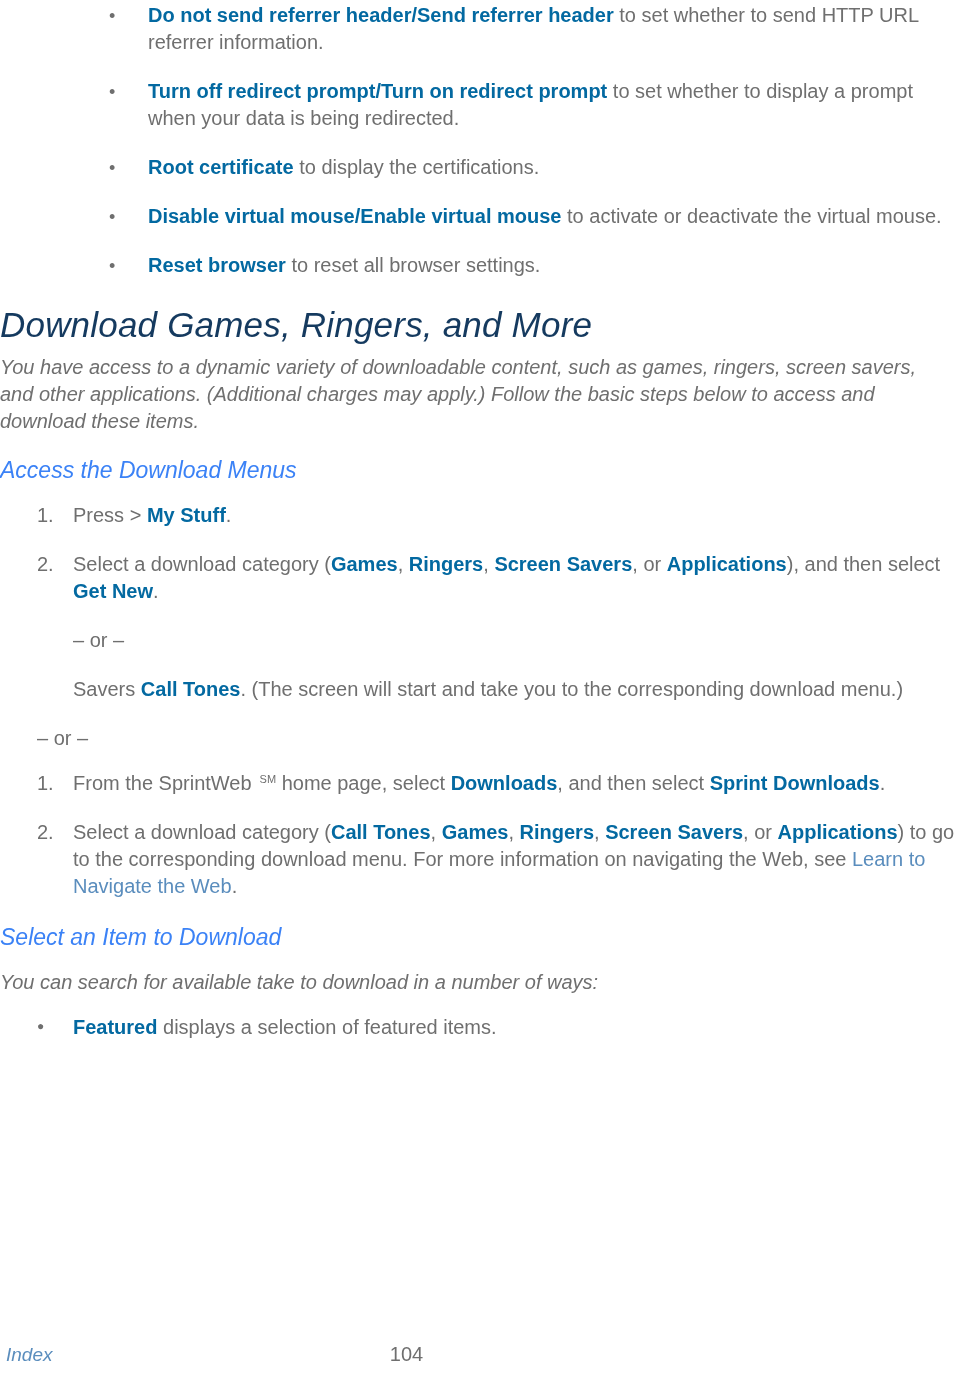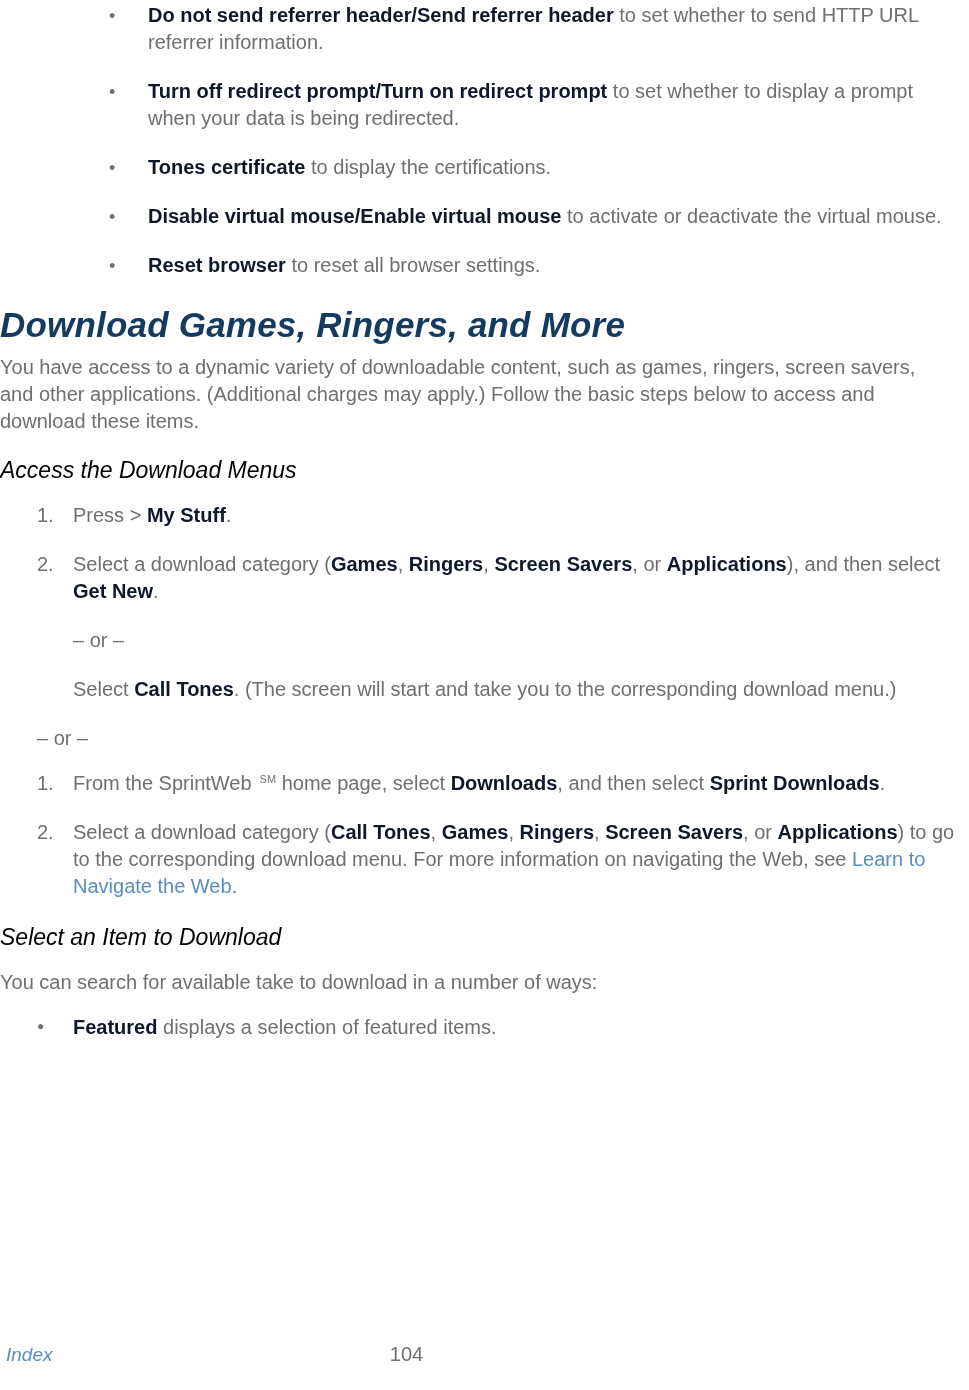"Do not send referrer header/Send" .bold { color: #0f172a -> #0369a1 }
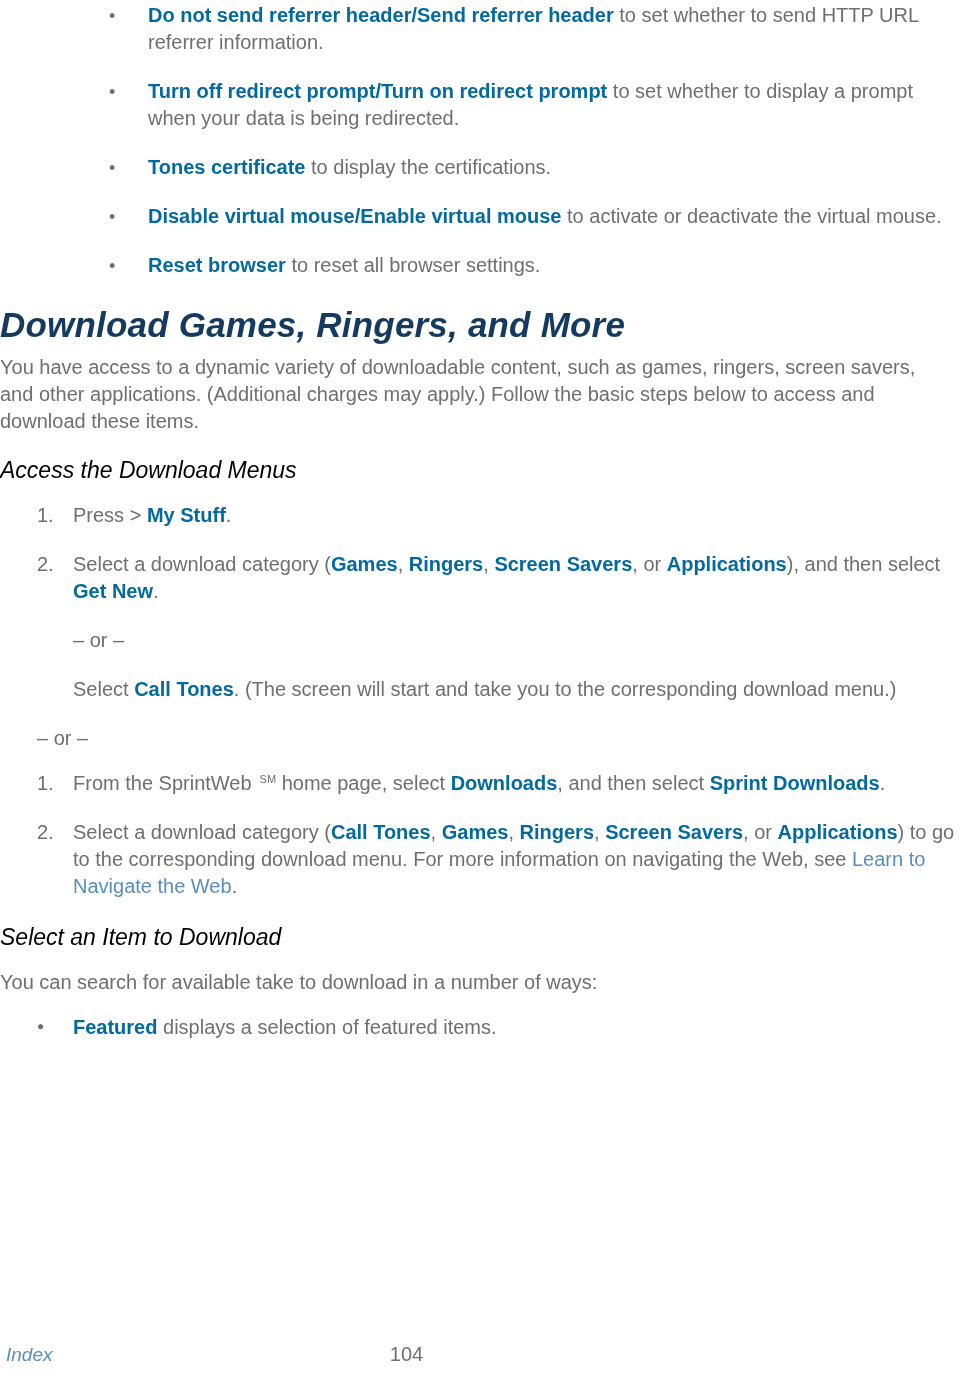"Tones certificate" span.bold { text: Tones -> Root }
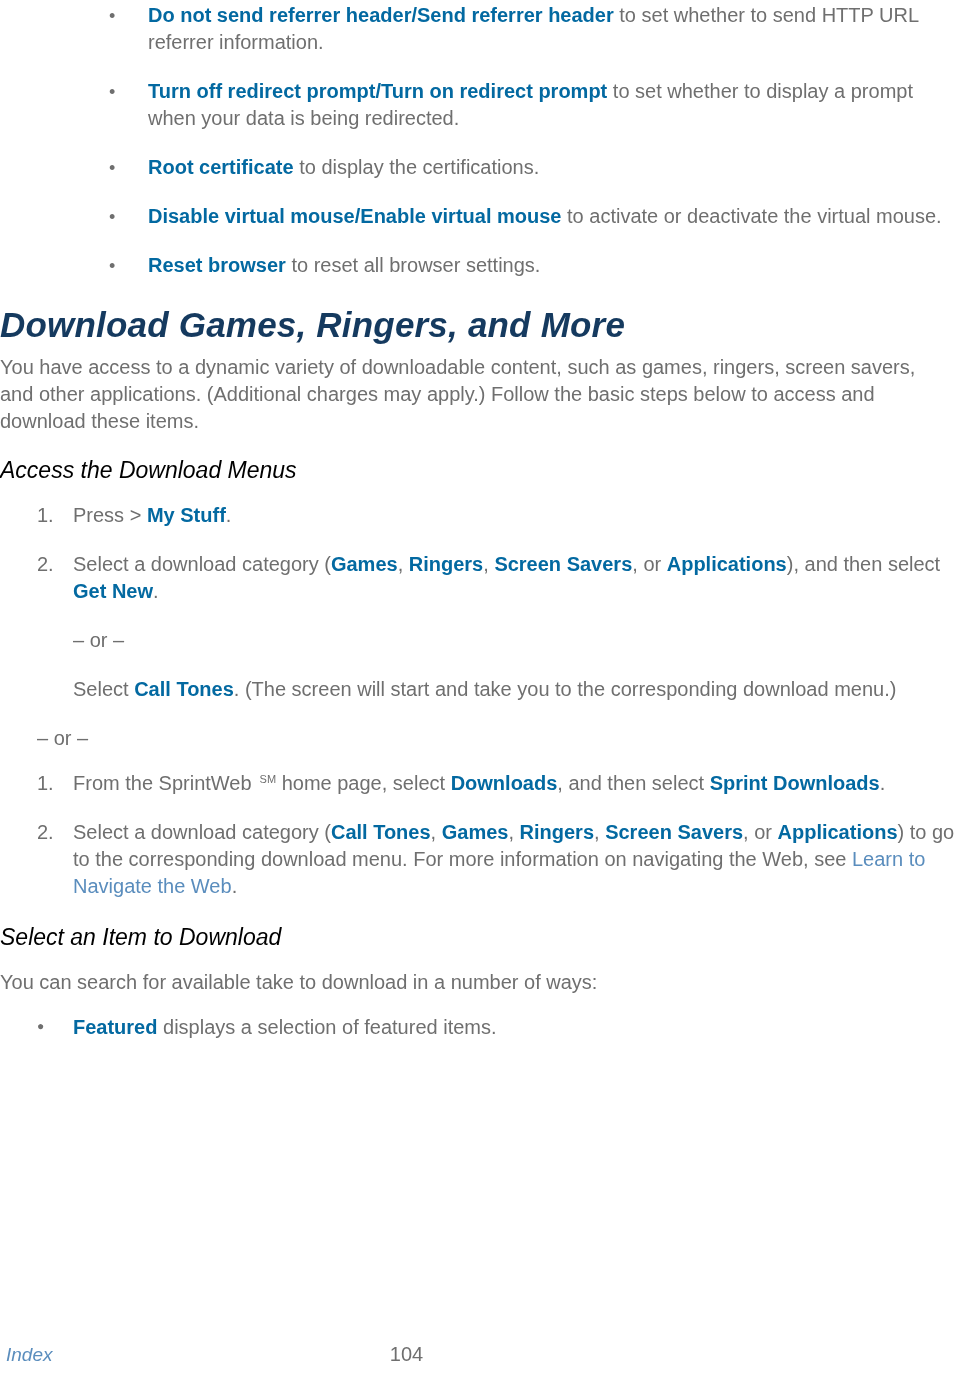"Download Games, Ringers, and More" h1.section { font-weight: 700 -> 400 }
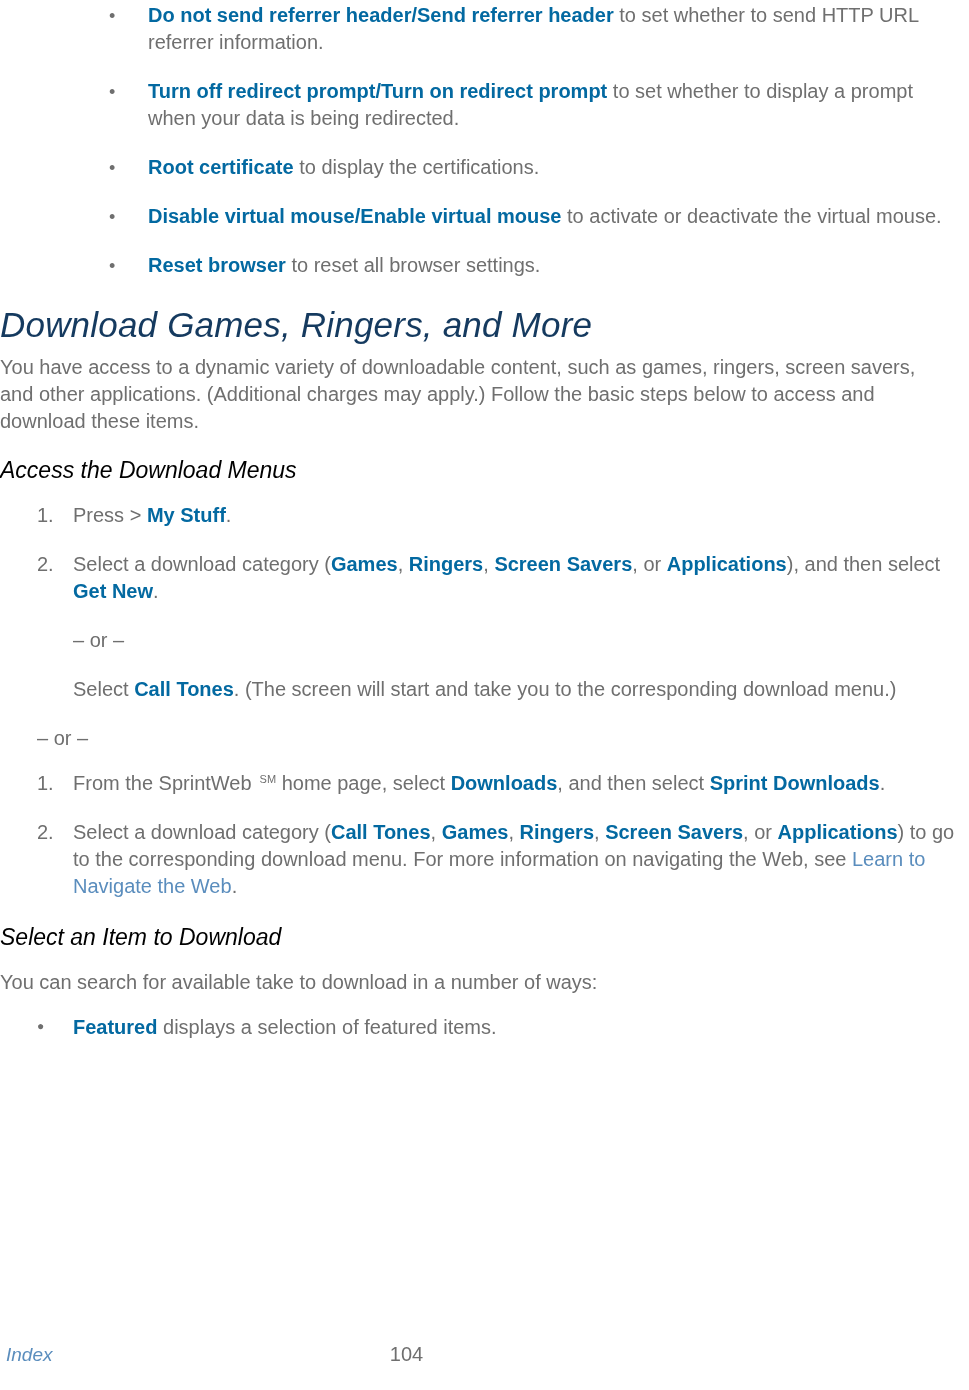"You have access to a" .intro, .para { font-style: none -> italic }
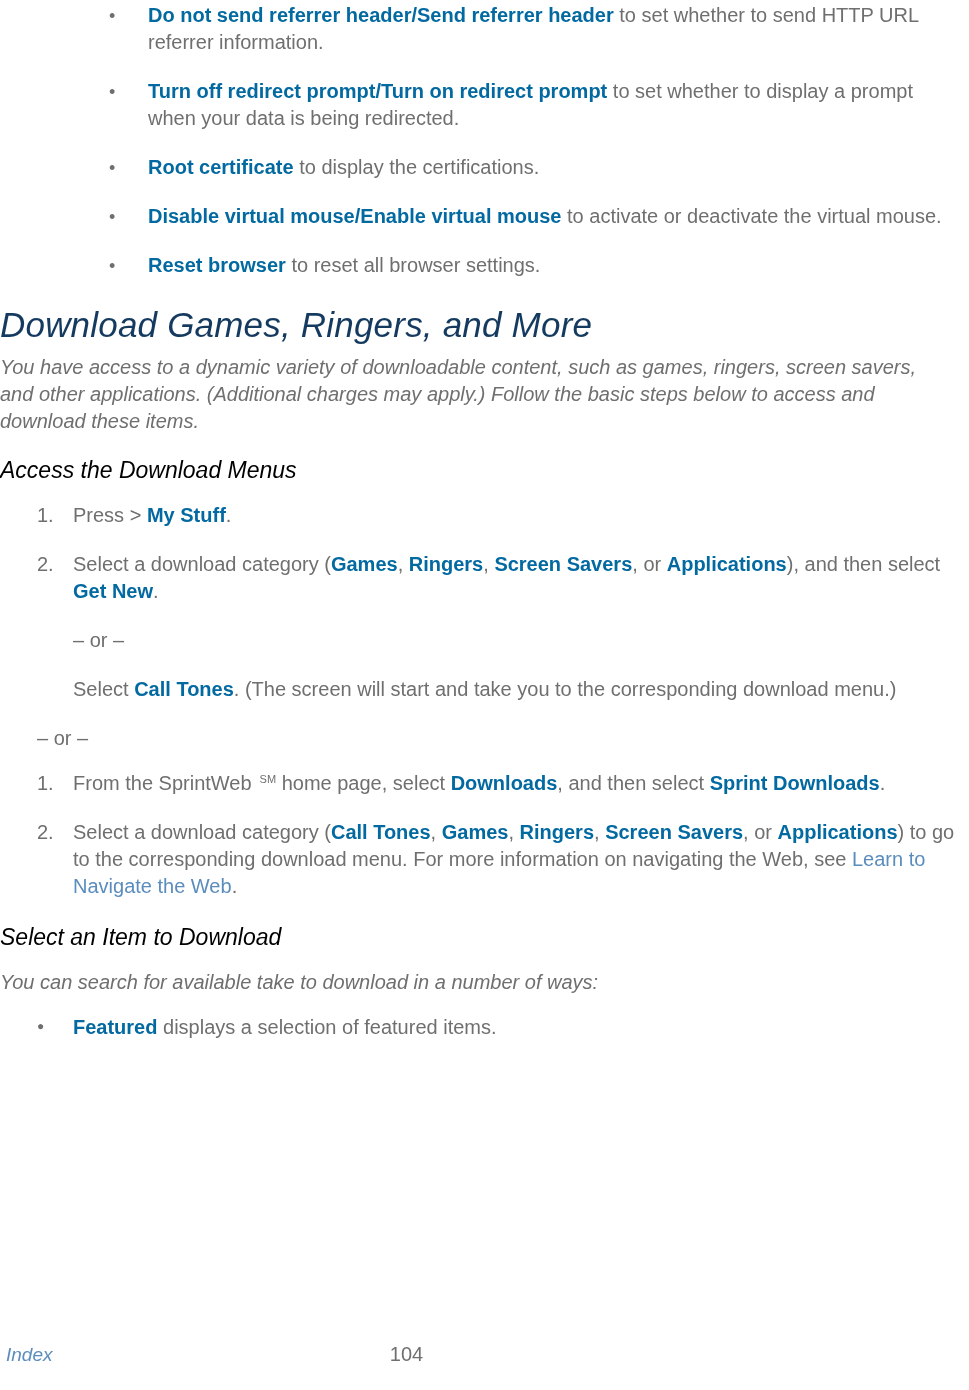"Access the Download Menus" h2.sub { color: #000000 -> #3b82f6 }
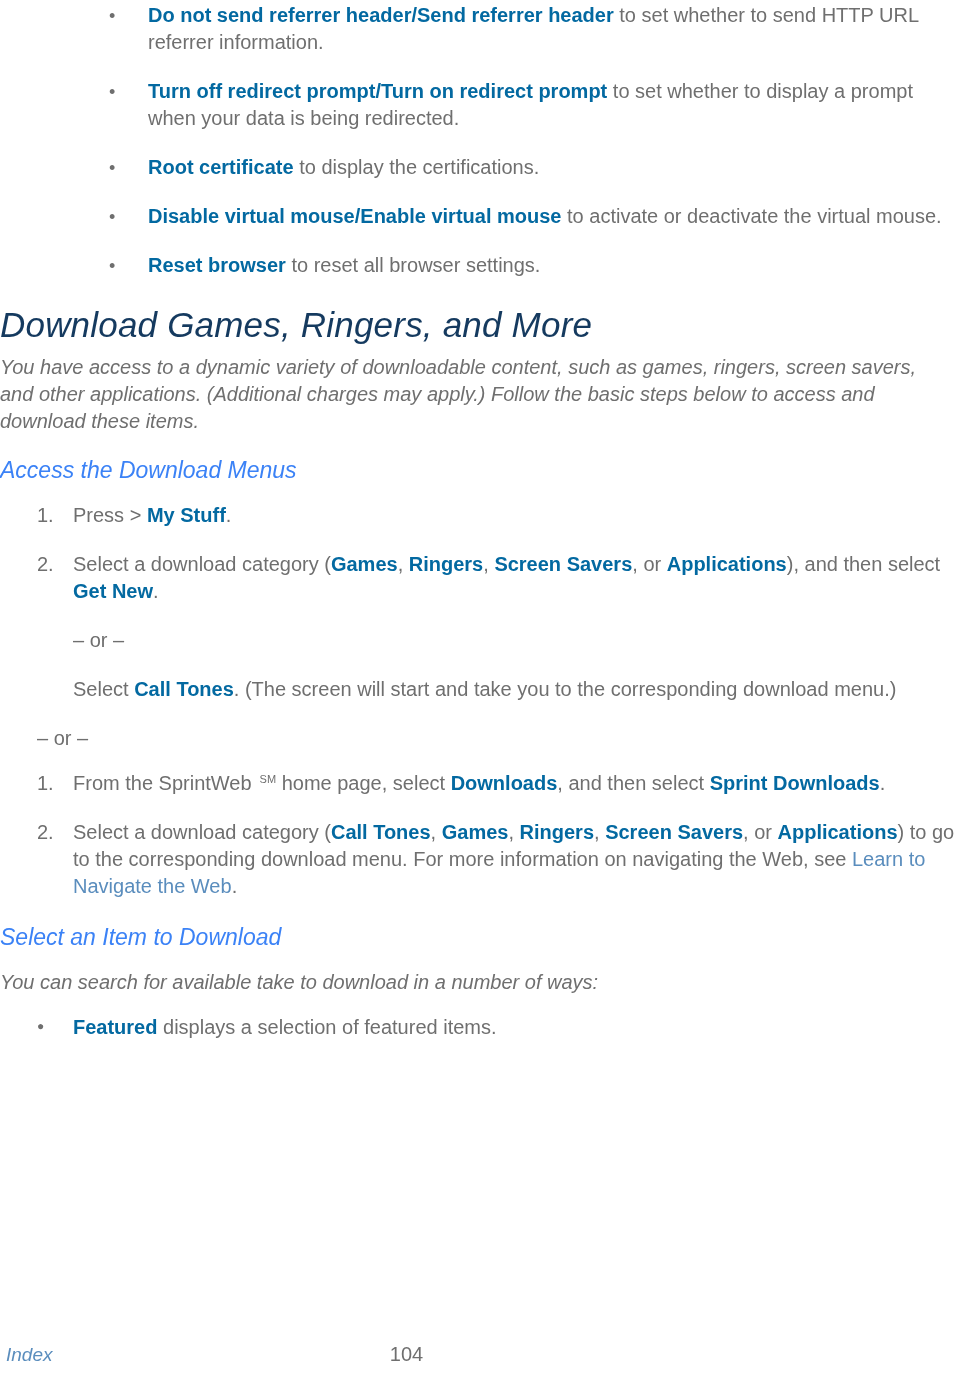"Select" span { text: Select -> Savers }
